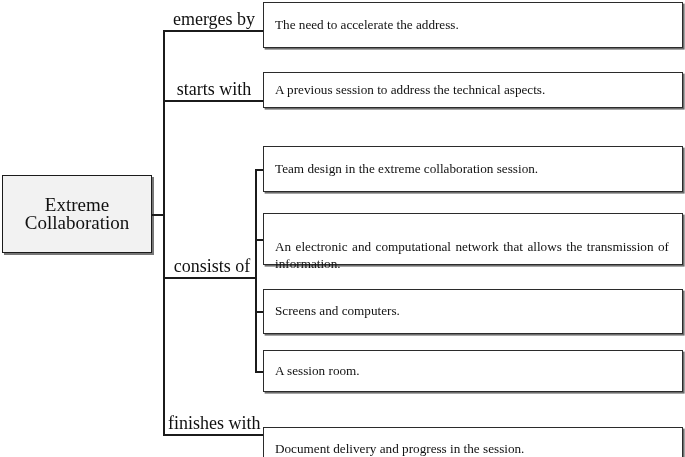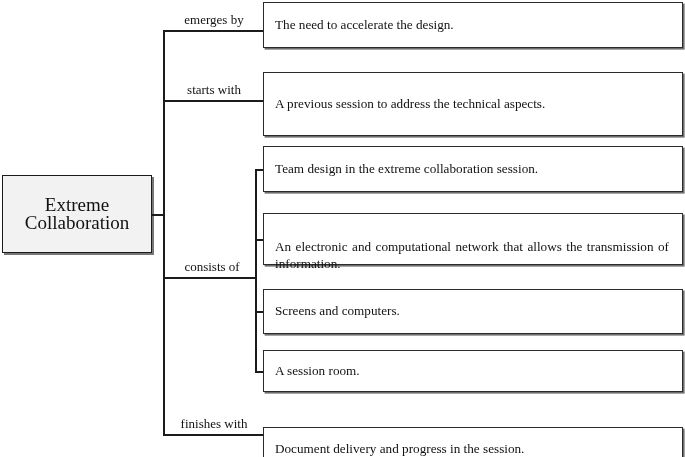"emerges by" .branch-label { font-size: 13px -> 18px }
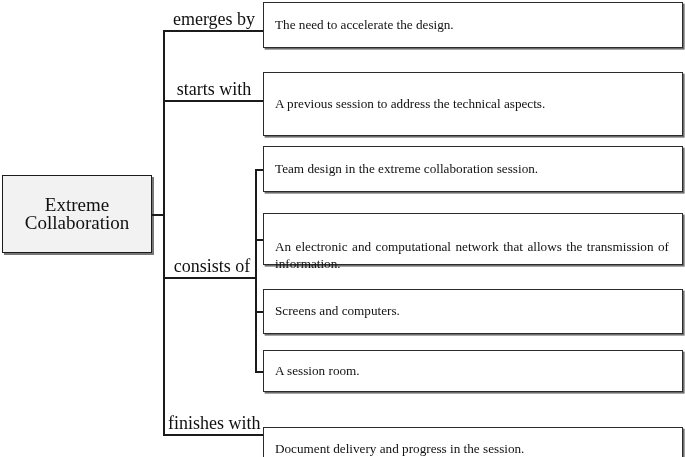"The need to accelerate the" span.node-text { text: design -> address }
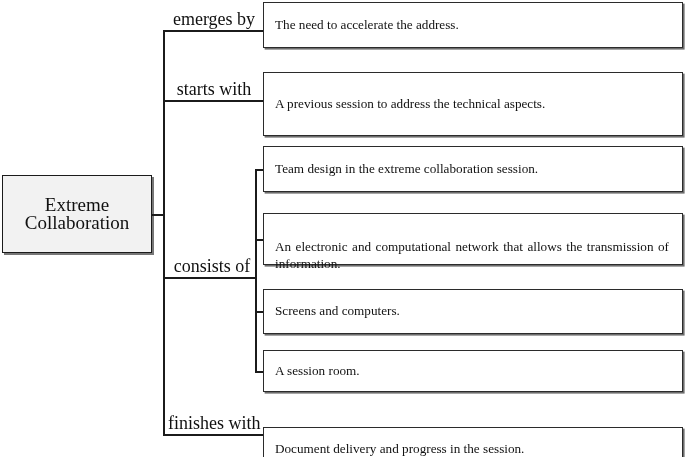"A previous session to address" div.node { height: 64px -> 36px }
